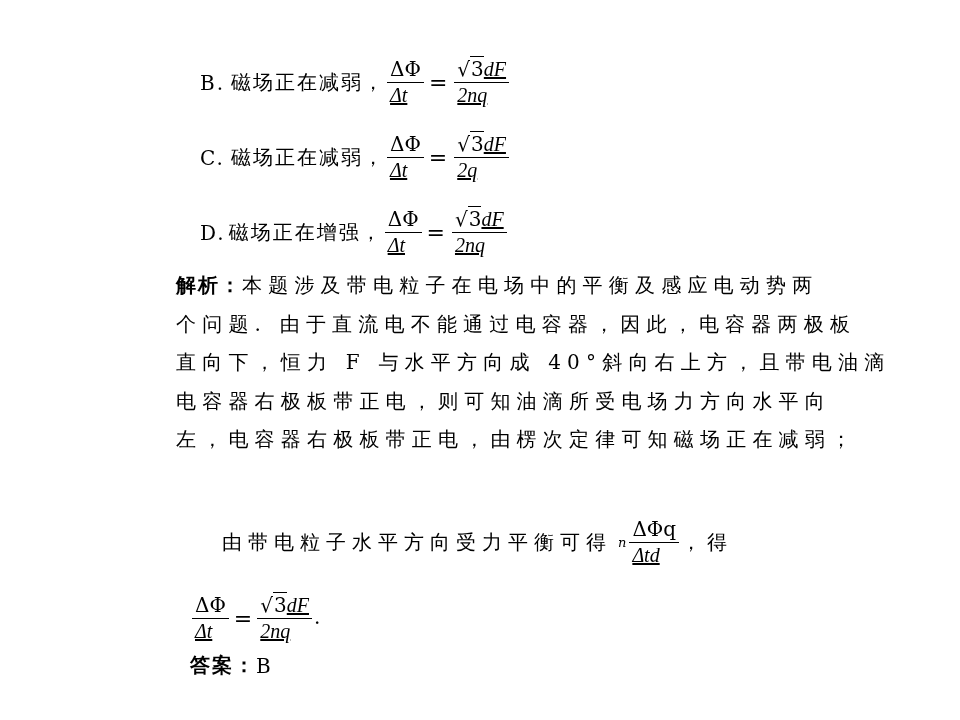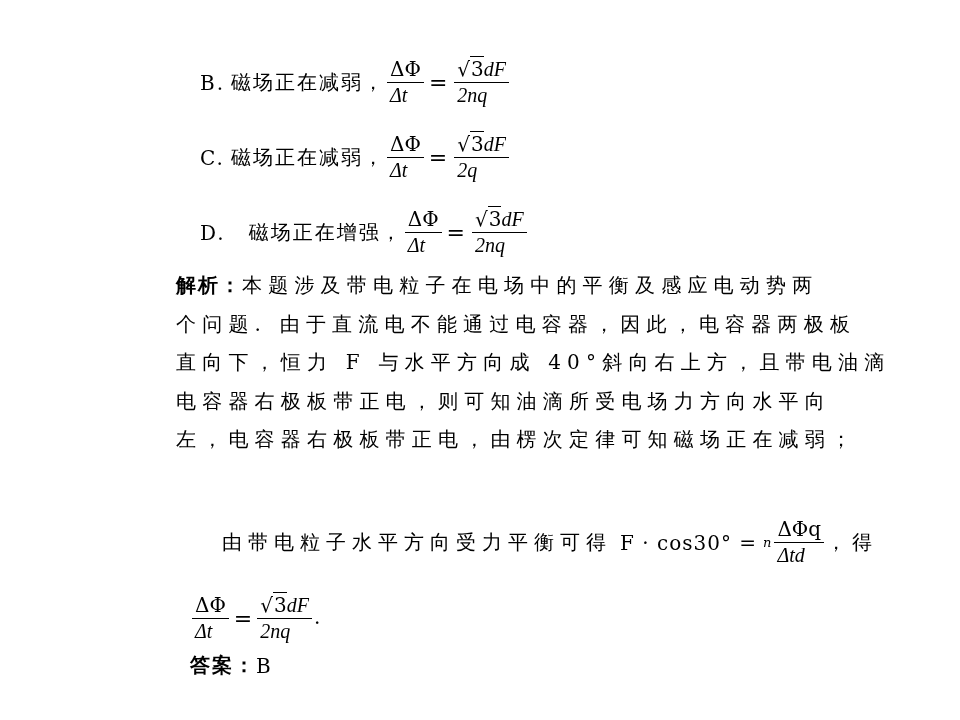"dF" .it { text-decoration: none -> underline }
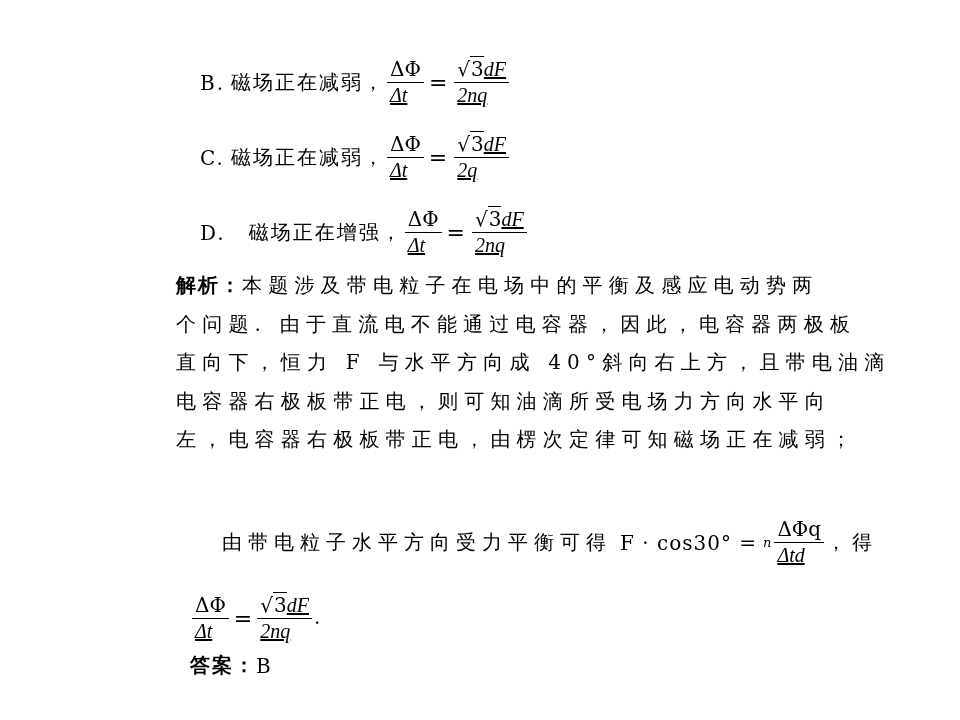"磁场正在增强" span { margin-left: 23px -> 3px }
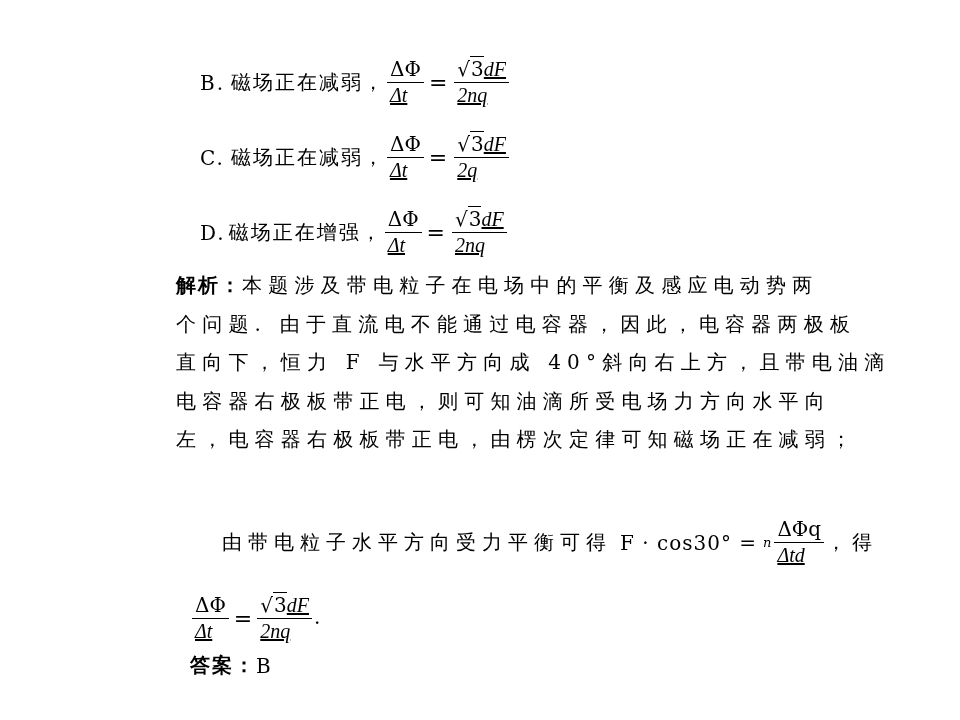"F · cos30° =" span { html: <span>F · cos30° =</span> -> none }
